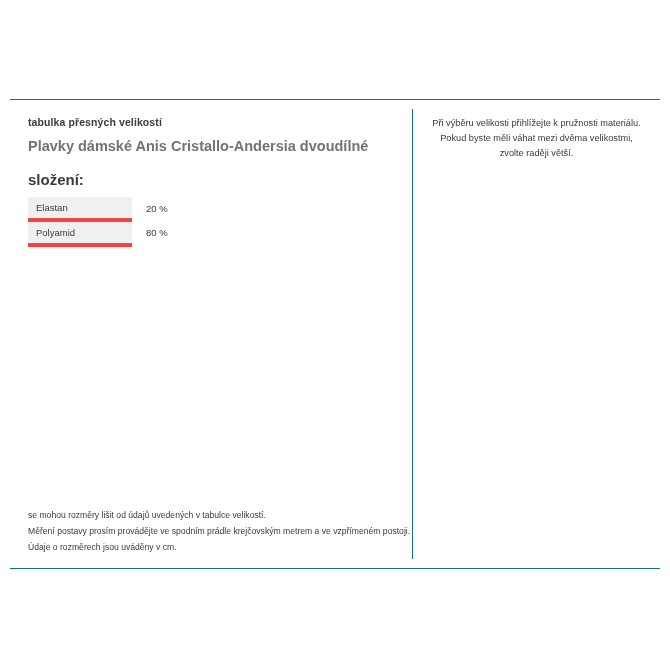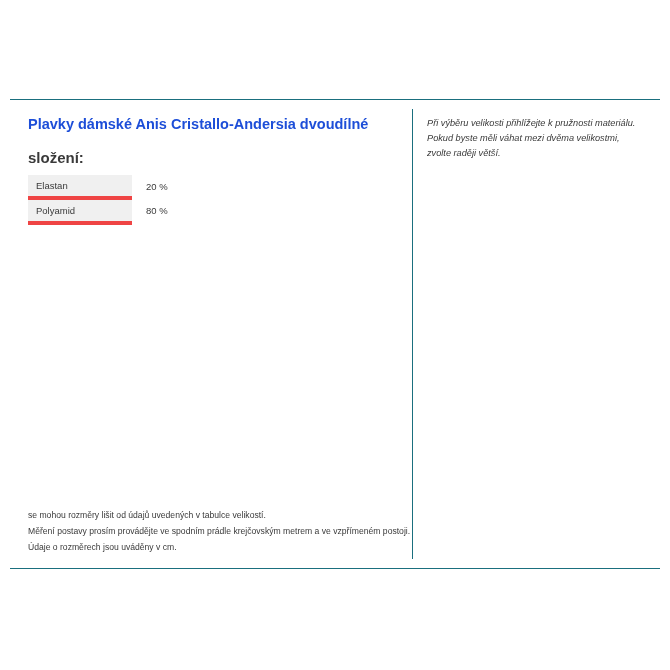"tabulka přesných velikostí" p.eyebrow { html: none -> <p>tabulka přesných velikostí</p> }
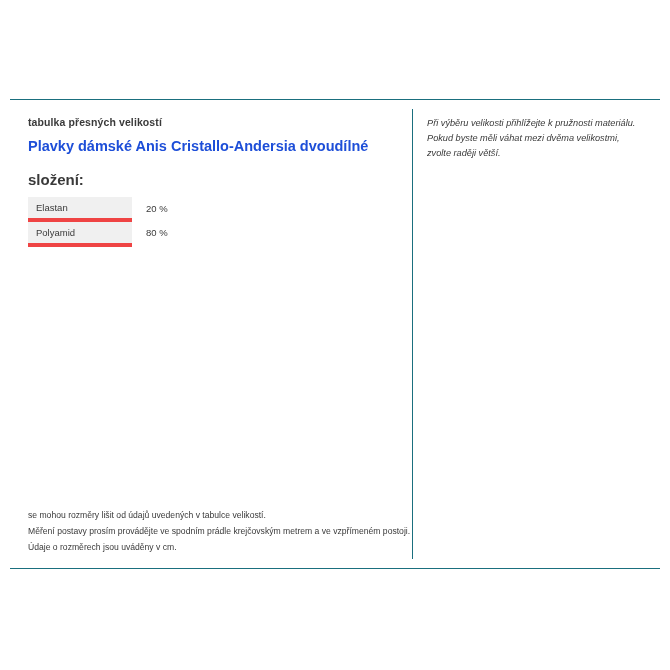"Při výběru velikosti přihlížejte k" .col-right { font-style: italic -> none; text-align: left -> center }
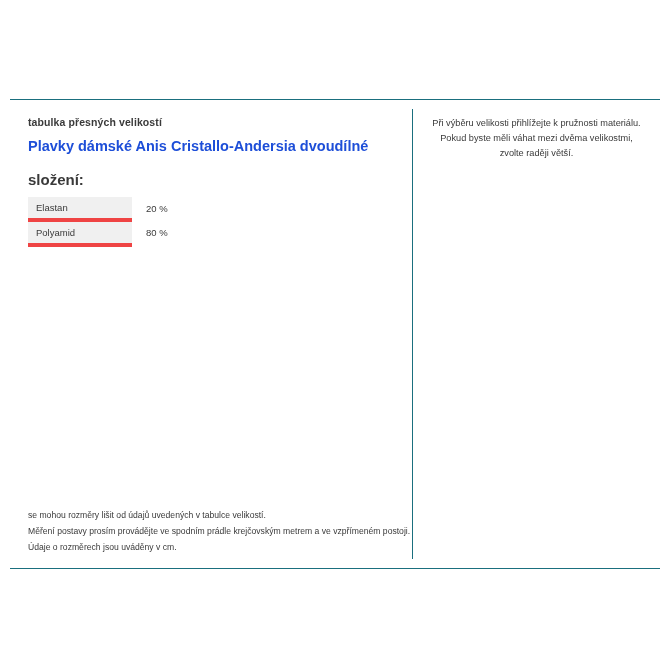"Plavky dámské Anis Cristallo-Andersia" .title { color: #1d4ed8 -> #737373 }
